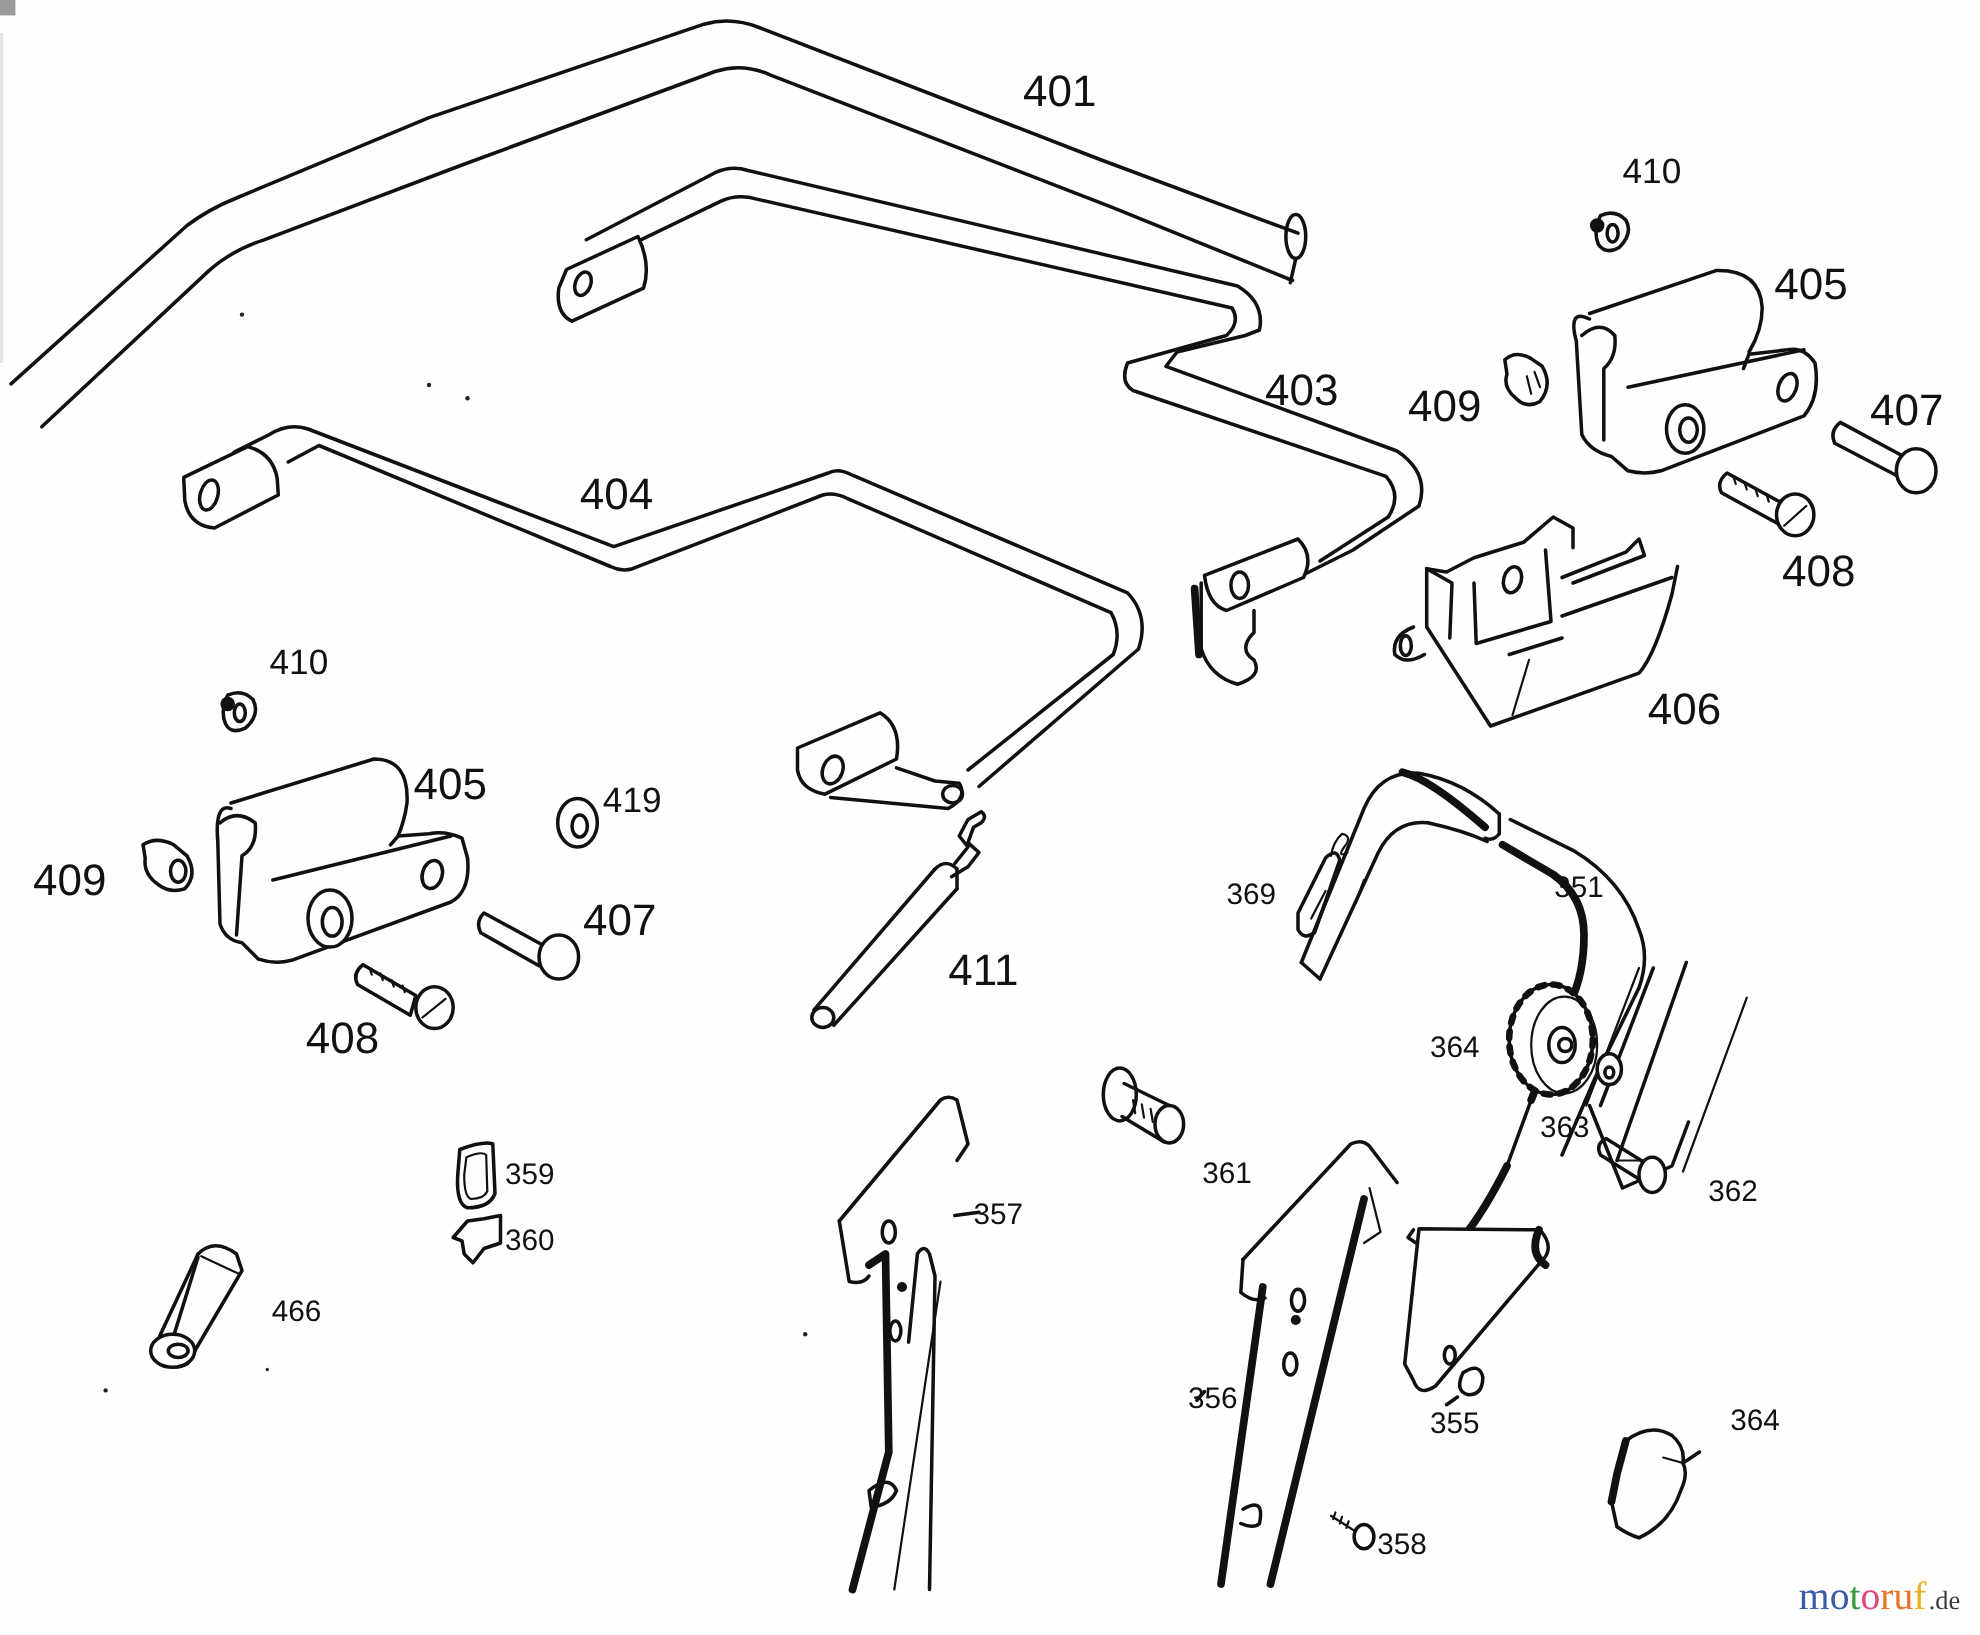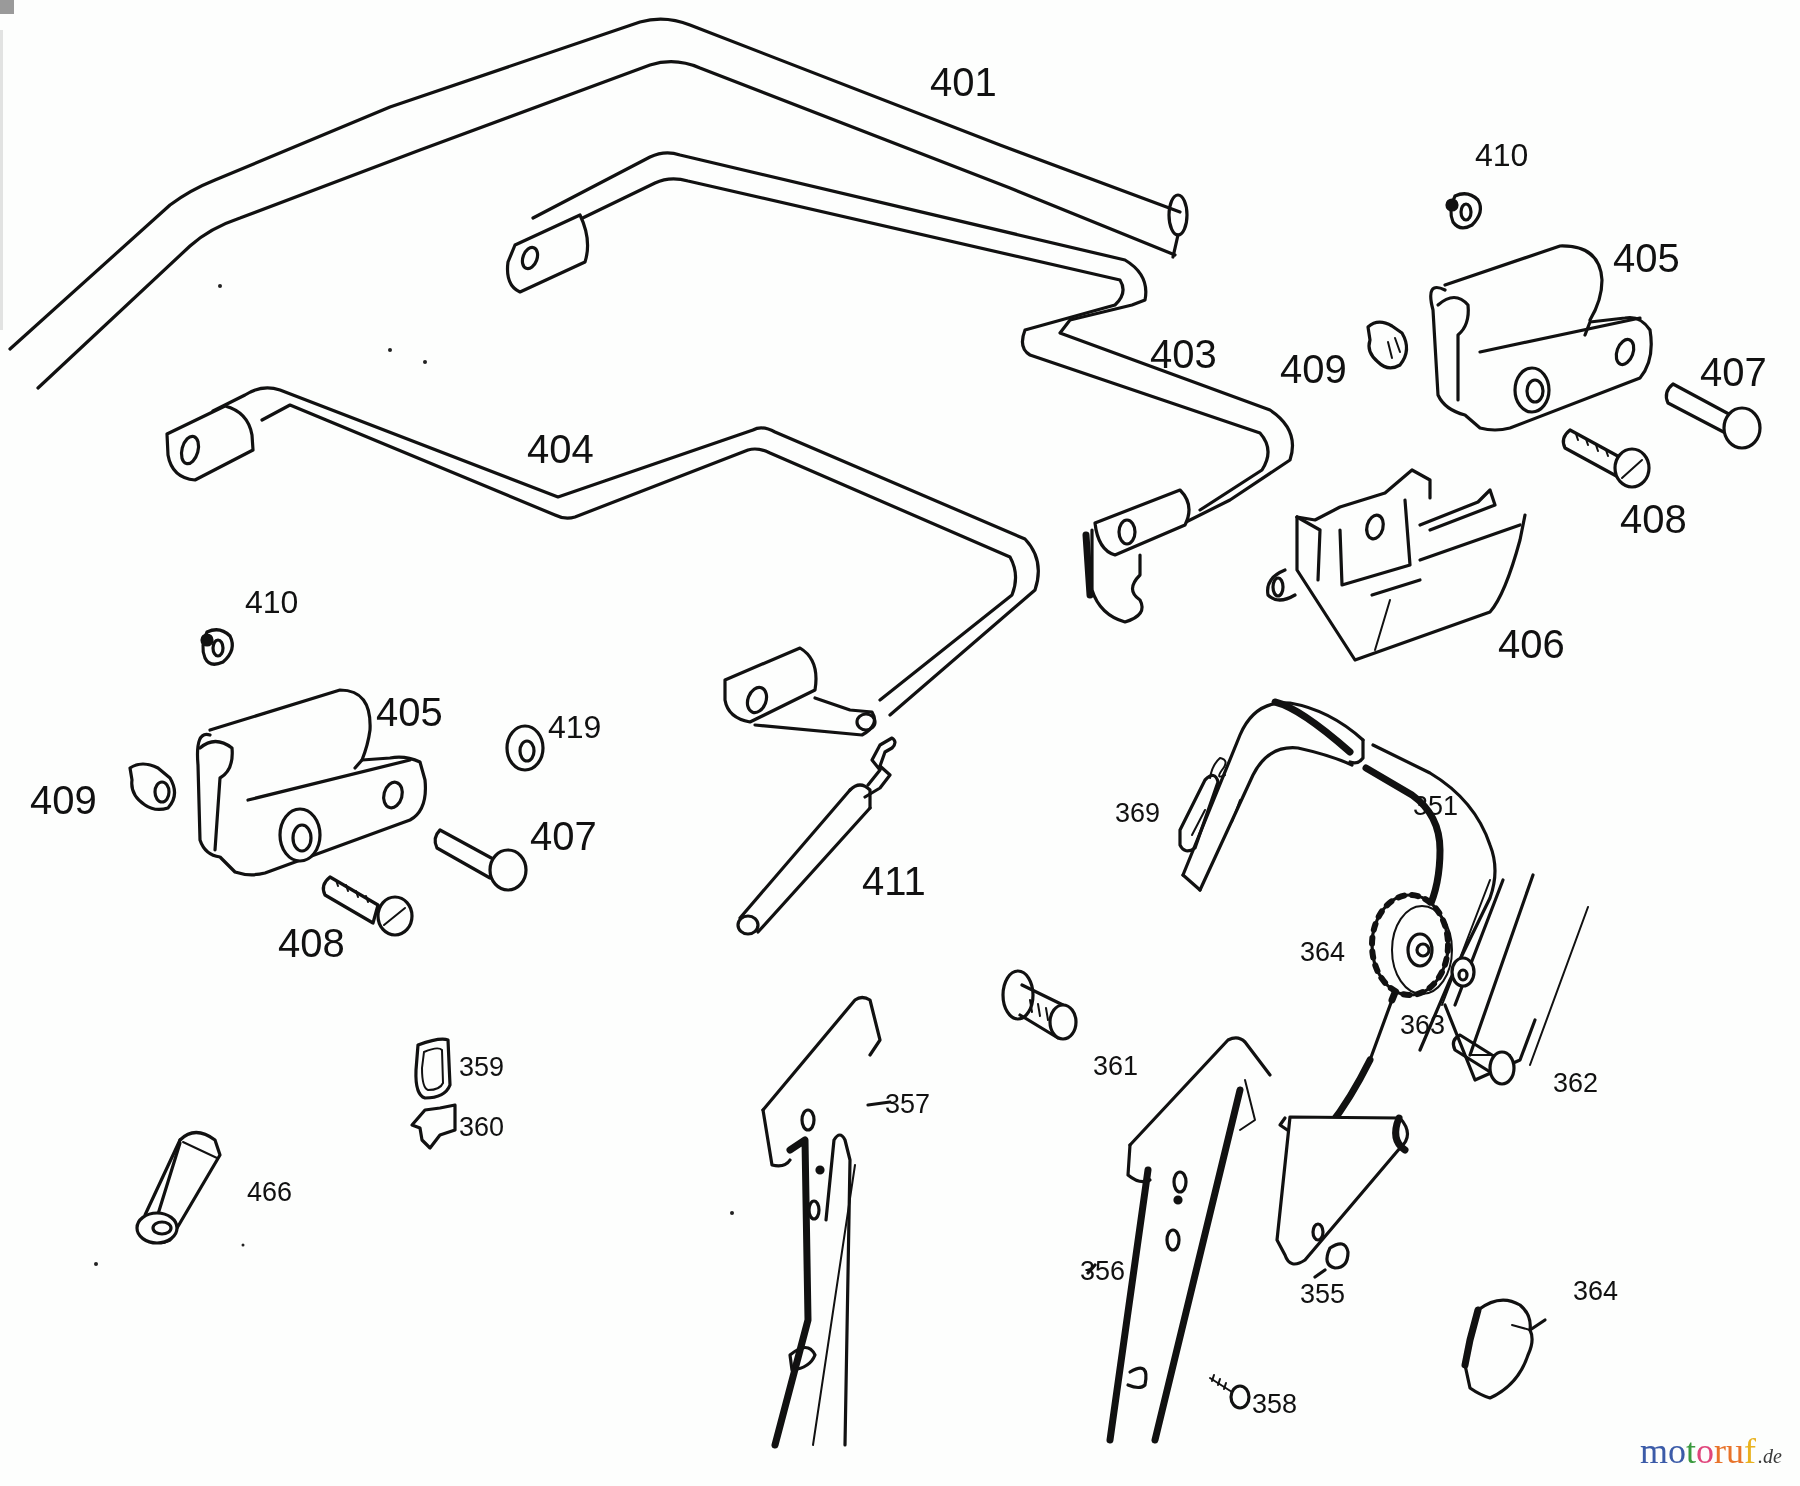".de" .logo .tld { font-size: 20px -> 24px; font-style: italic -> none }
